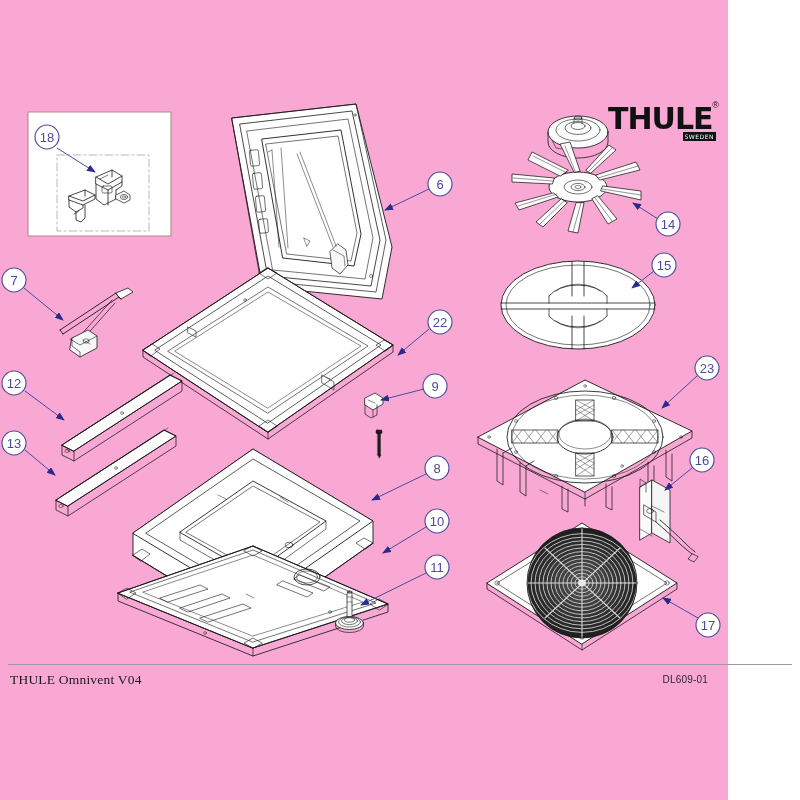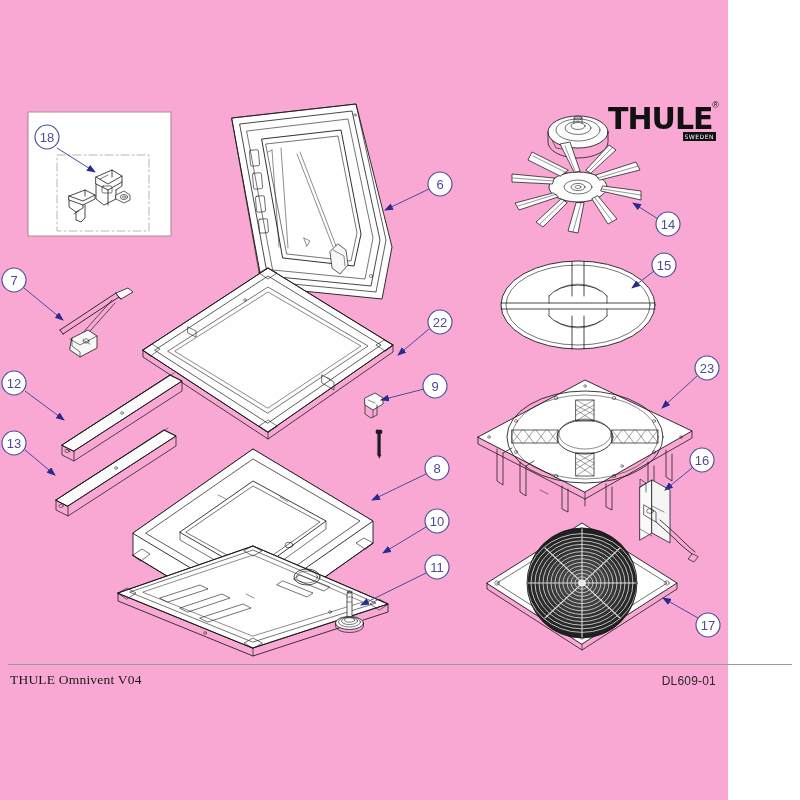"DL609-01" .footer-code { font-size: 12px -> 10px; right: 12px -> 20px }
